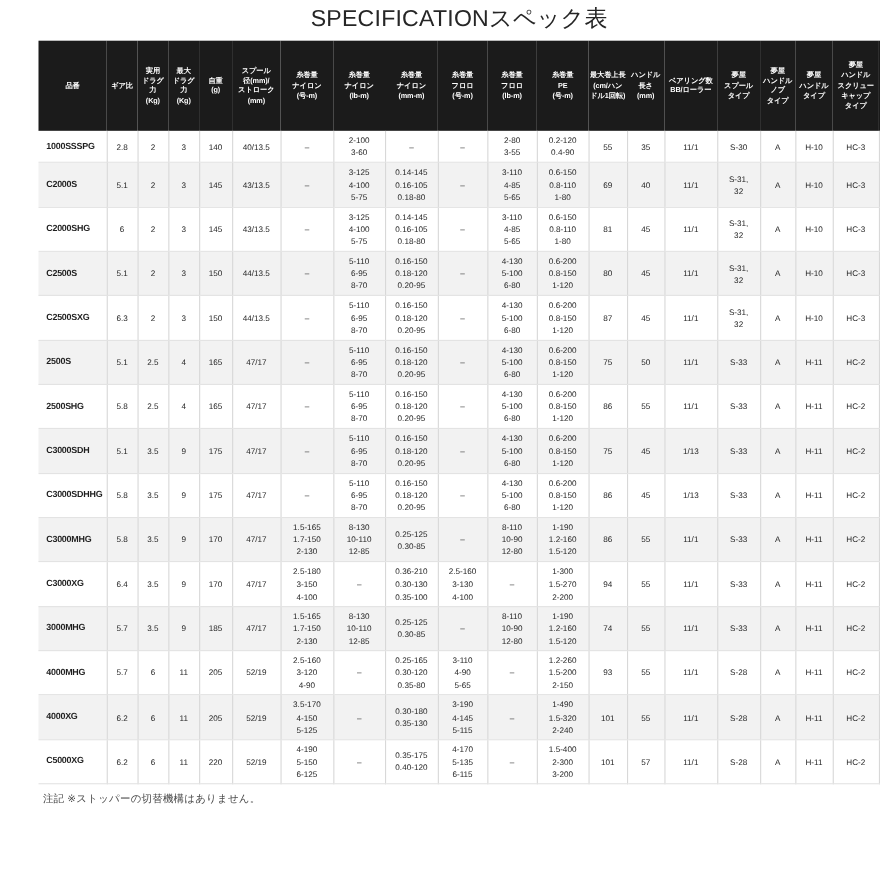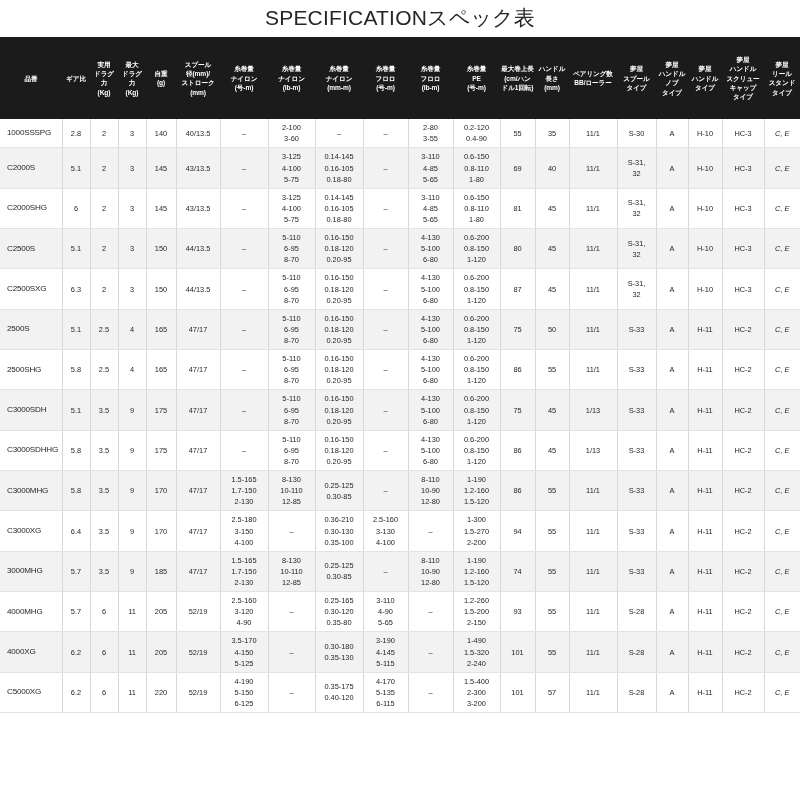"SPECIFICATIONスペック表" #page { padding-left: none -> 35px }
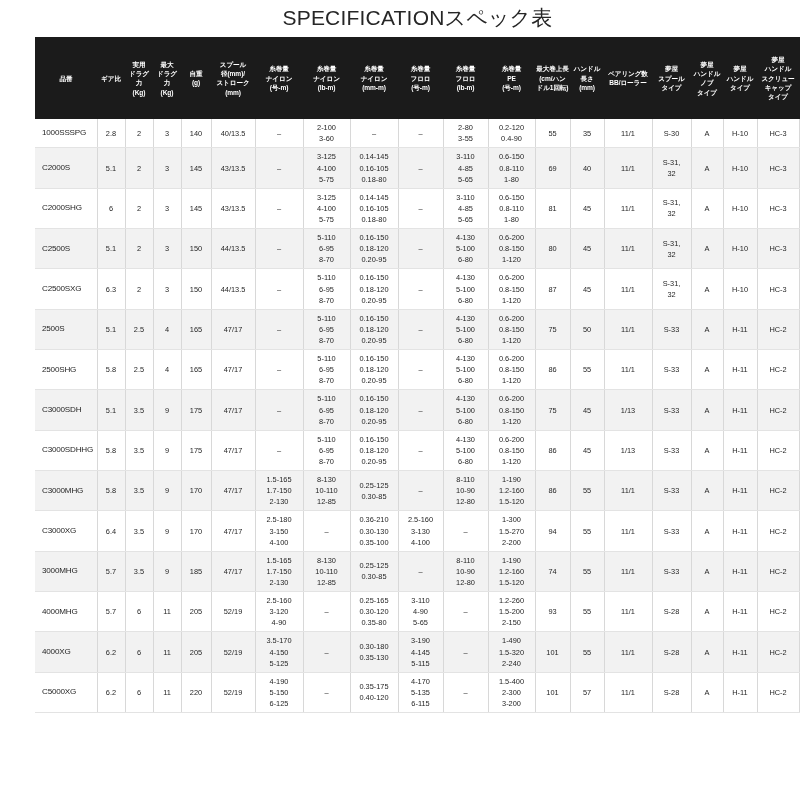"1000SSSPG" table.spec tbody td.model { font-weight: 400 -> 700 }
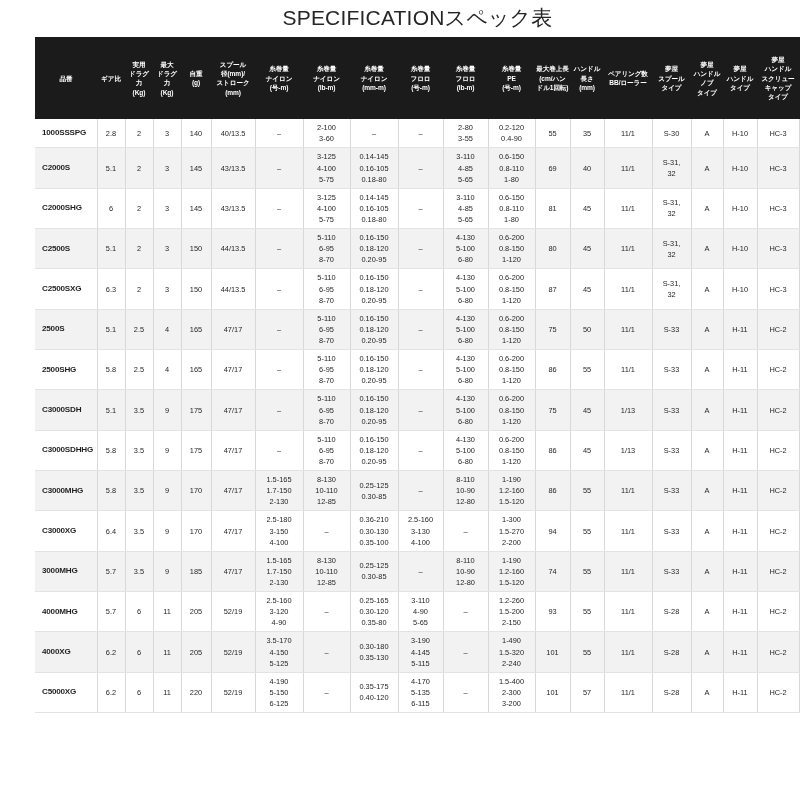"注記 ※ストッパーの切替機構はありません。" div.note { html: none -> <div>注記 ※ストッパーの切替機構はありません。</div> }
